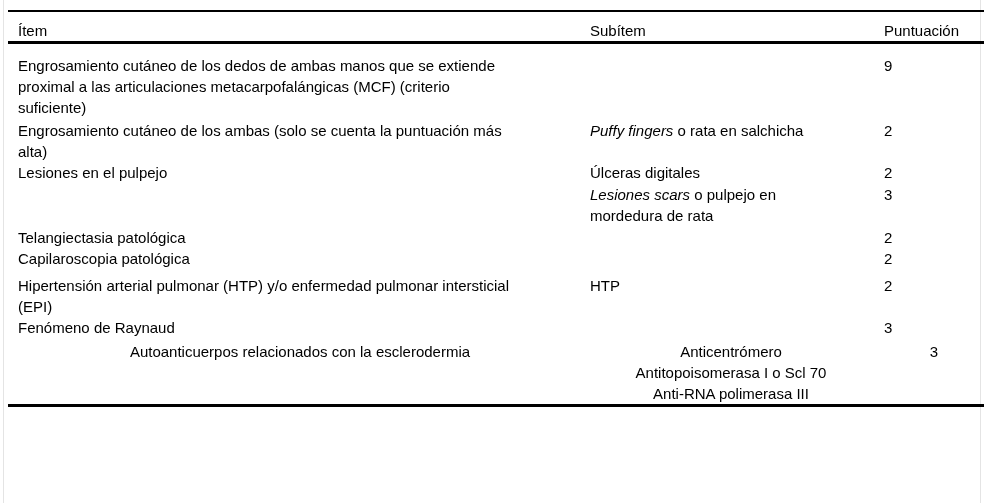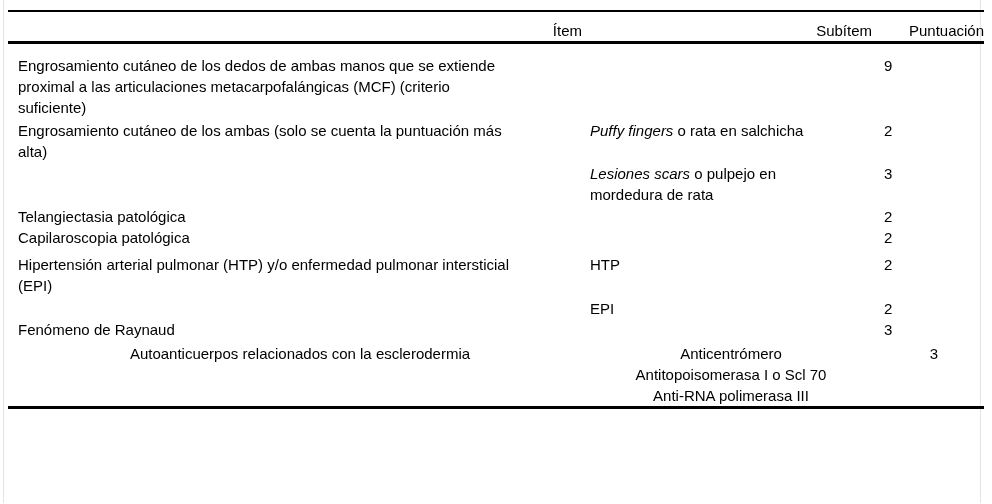"Ítem" thead th { text-align: right -> none }
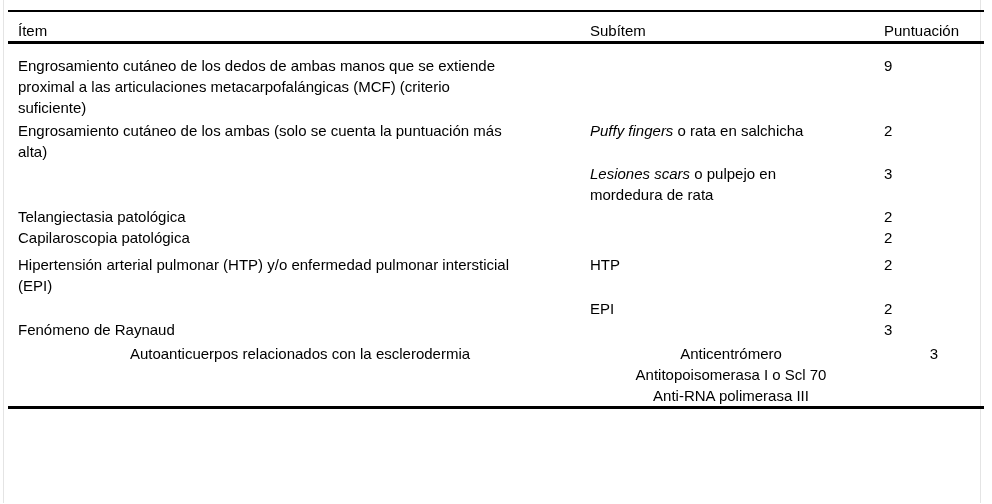"Lesiones en el pulpejo" tr.pt0 { html: none -> <tr> <td> <span>Lesiones en el pulpejo</span> </td> <td> <span>Úlceras digitales</span> </td> <td> <span>2</span> </td> </tr> }
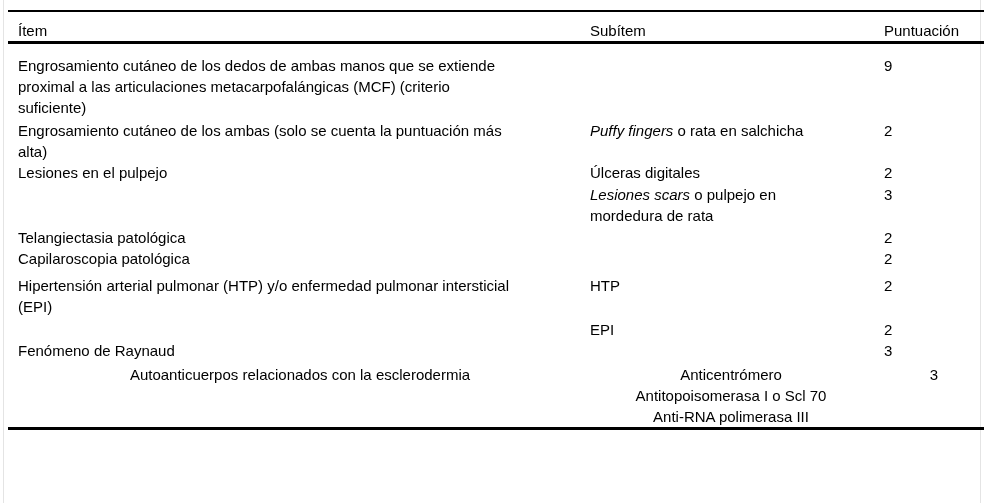"EPI" tr.pt2 { html: <tr> <td></td> <td> <span>EPI</span> </td> <td> <span>2</span> </td> </tr> -> none }
